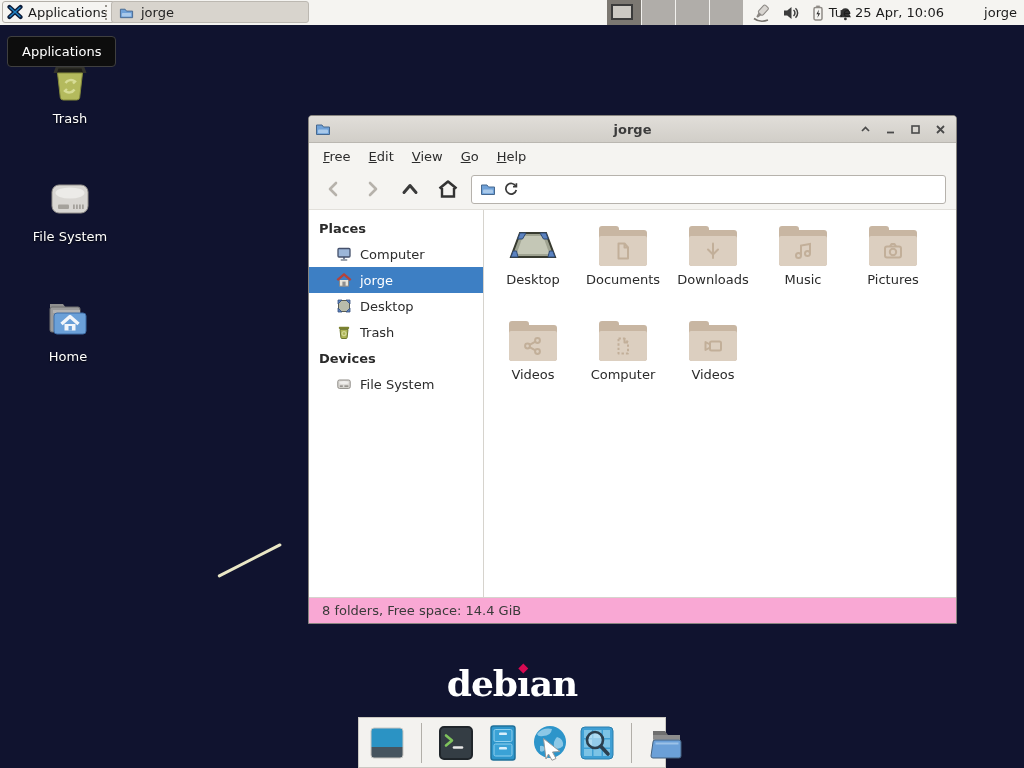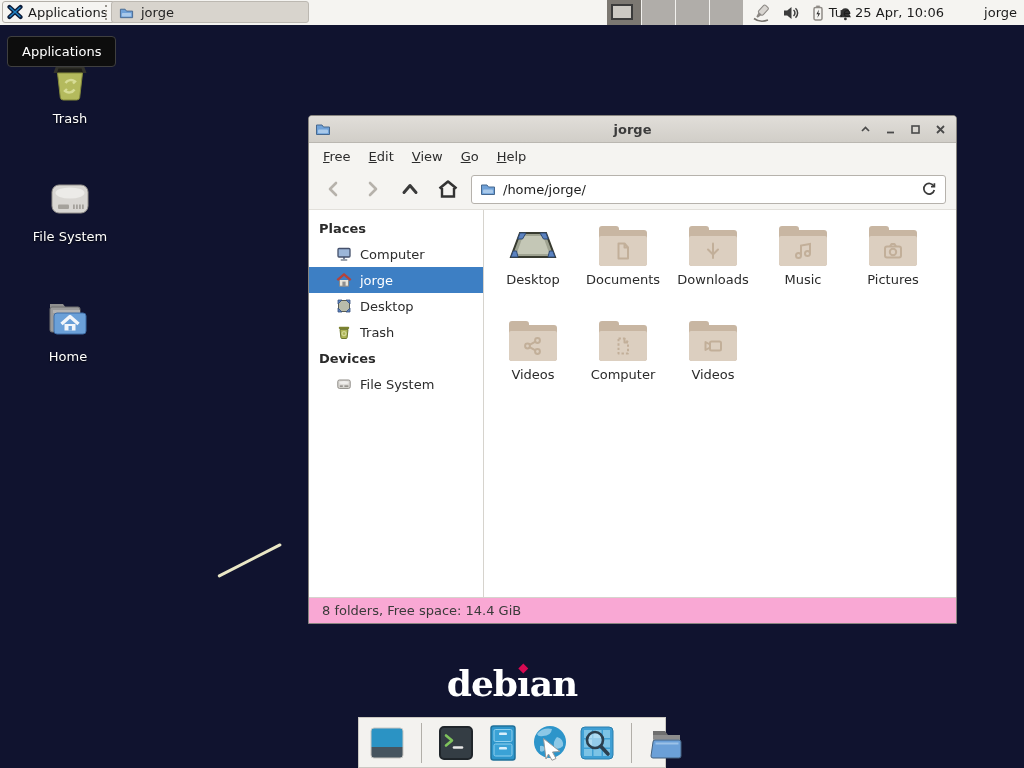"/home/jorge/" span.path-text { html: <span>/home/jorge/</span> -> none }
